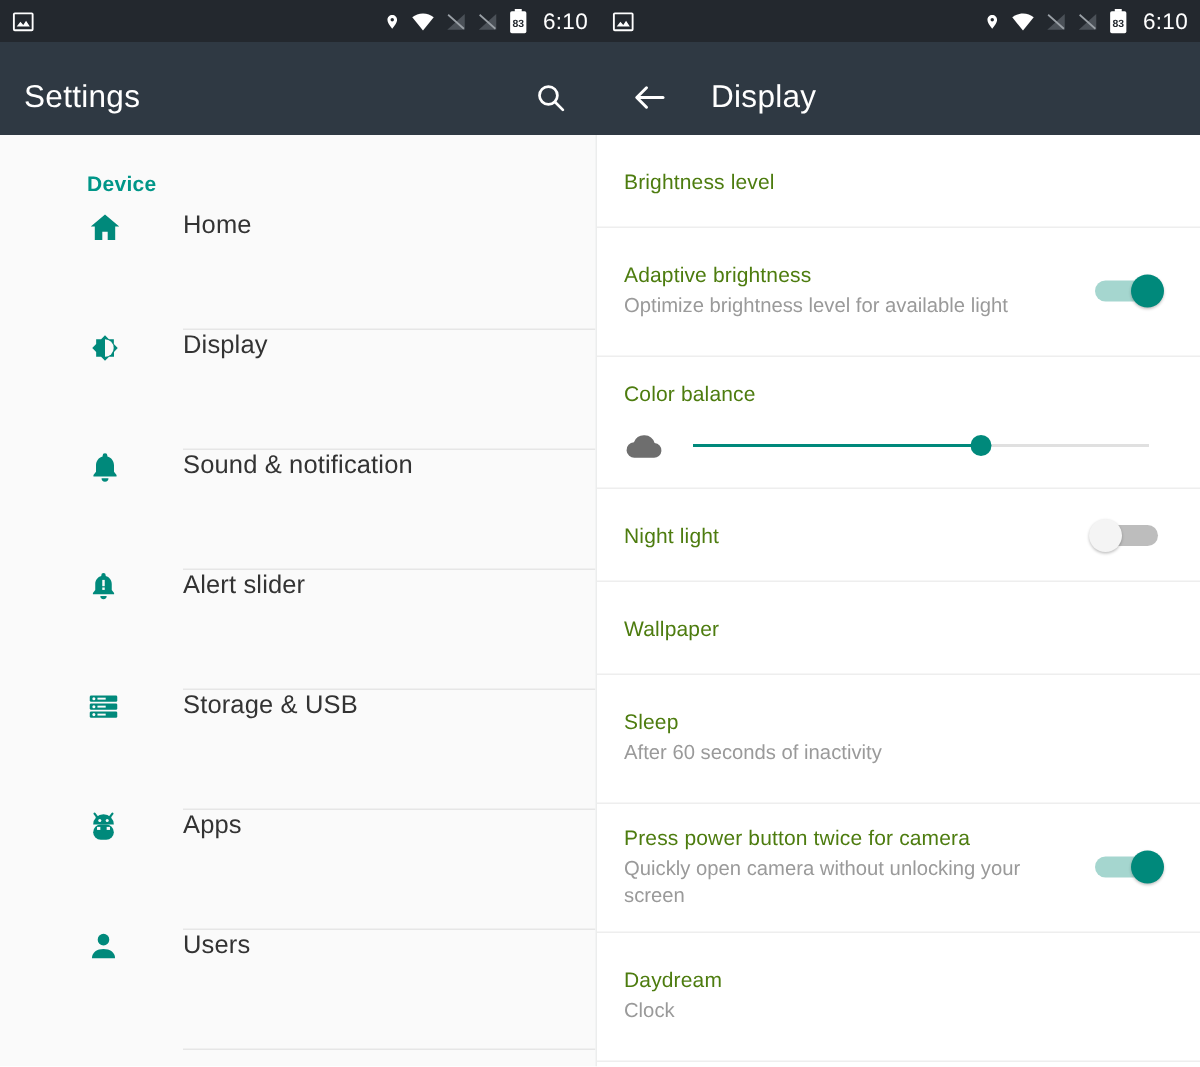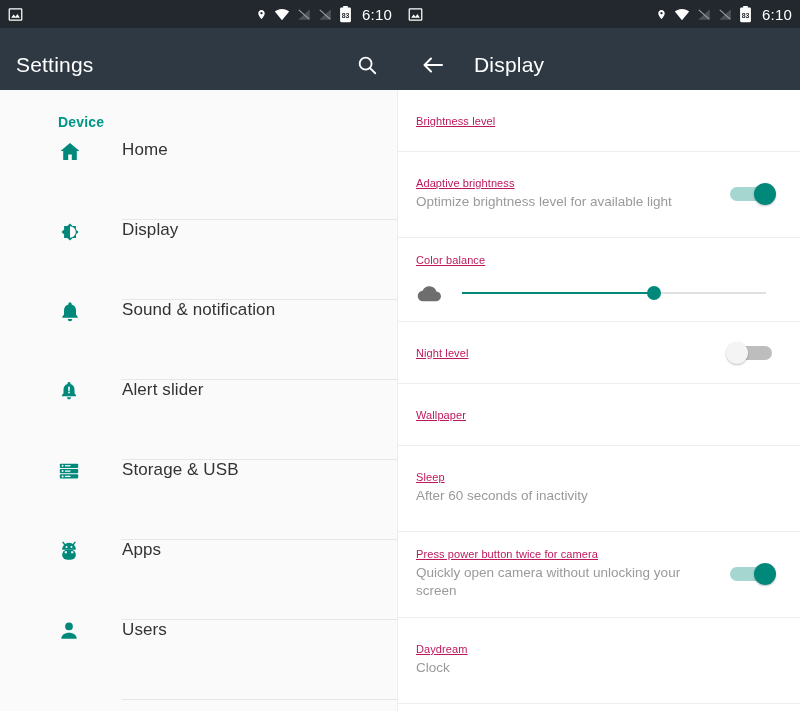"Brightness level" .pref-title { color: #be185d -> #4d7c0f; font-size: 11px -> 14px; text-decoration: underline -> none }
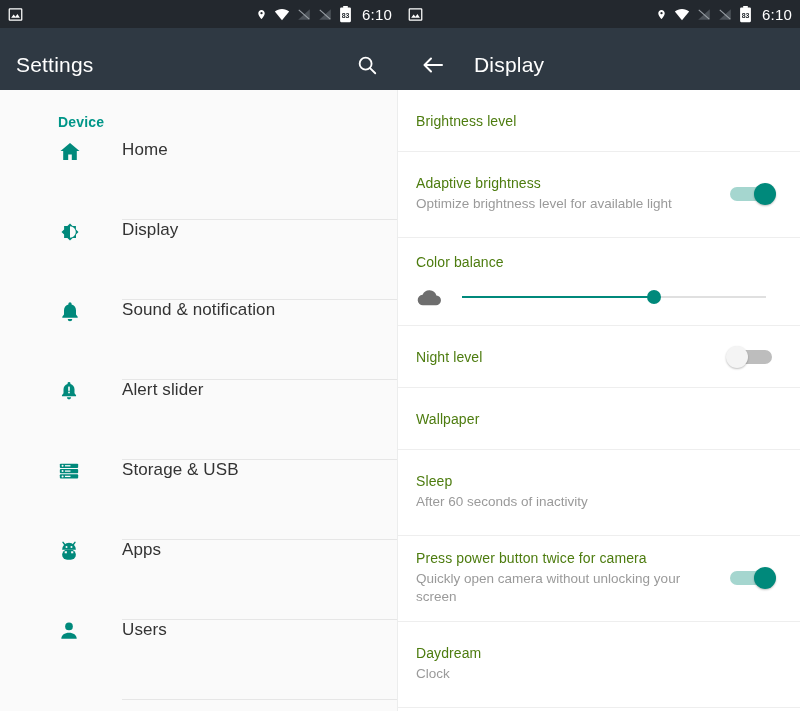"Night level" div.pref-title { text: level -> light }
